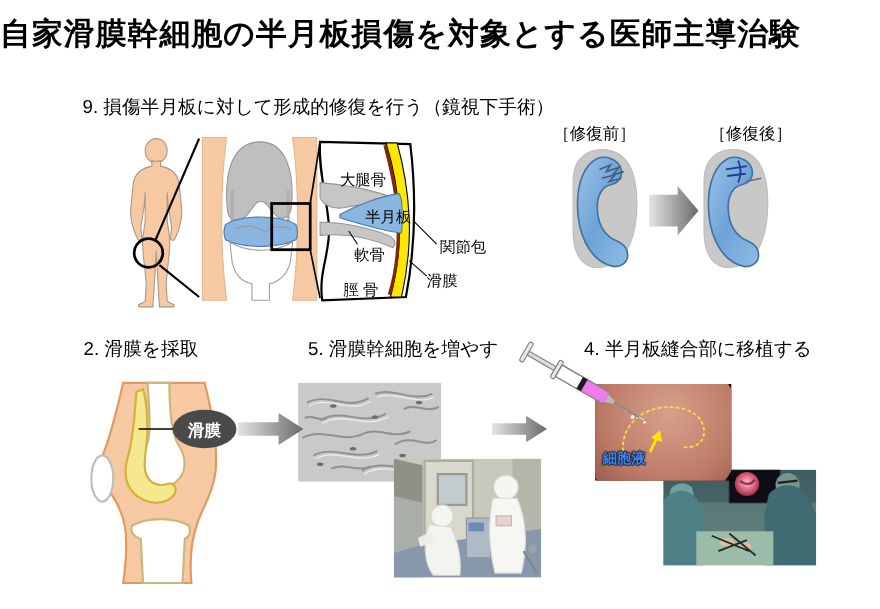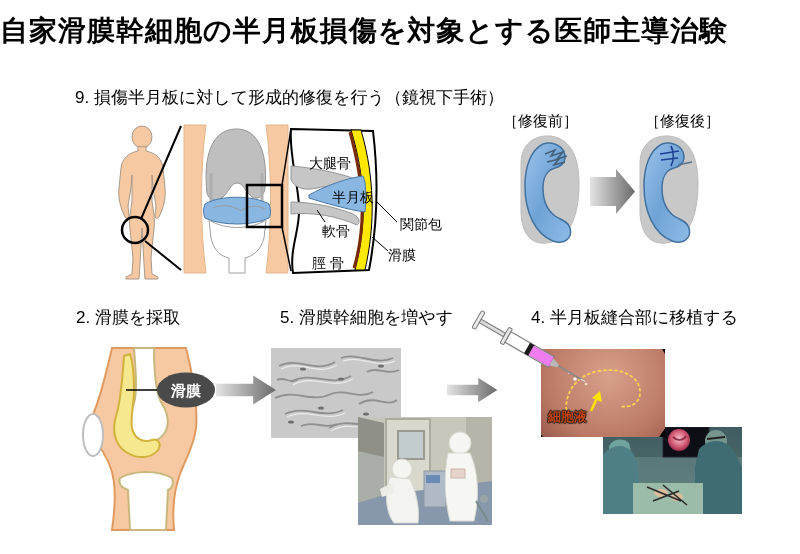"細胞液" .cellfluid { color: #c2410c -> #3b82f6 }
